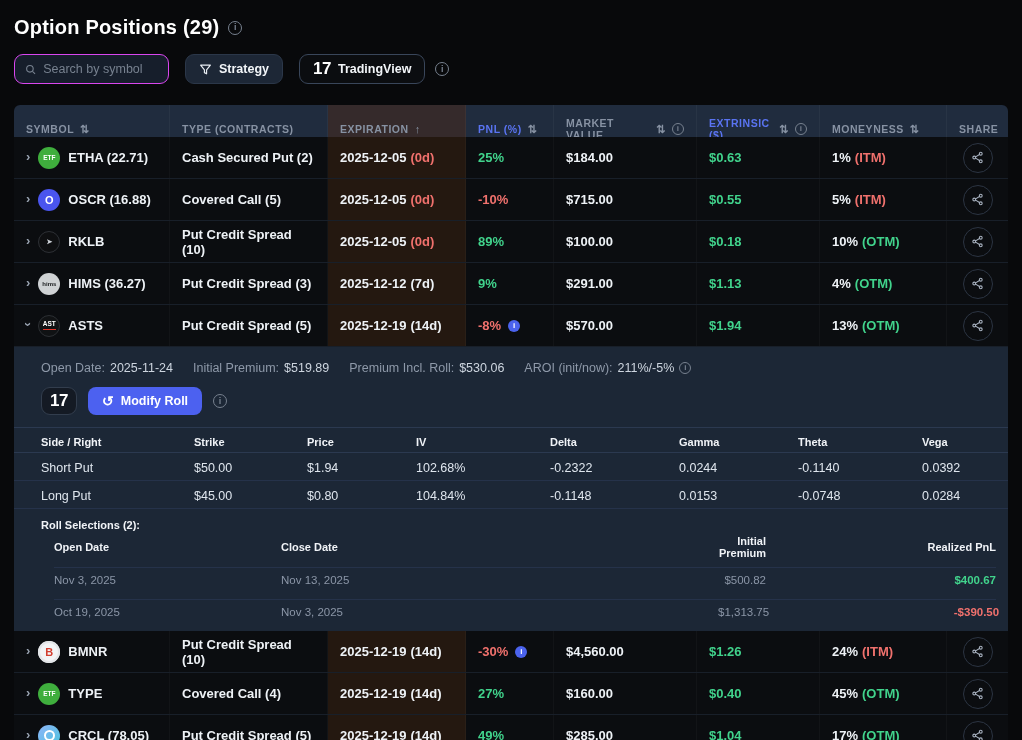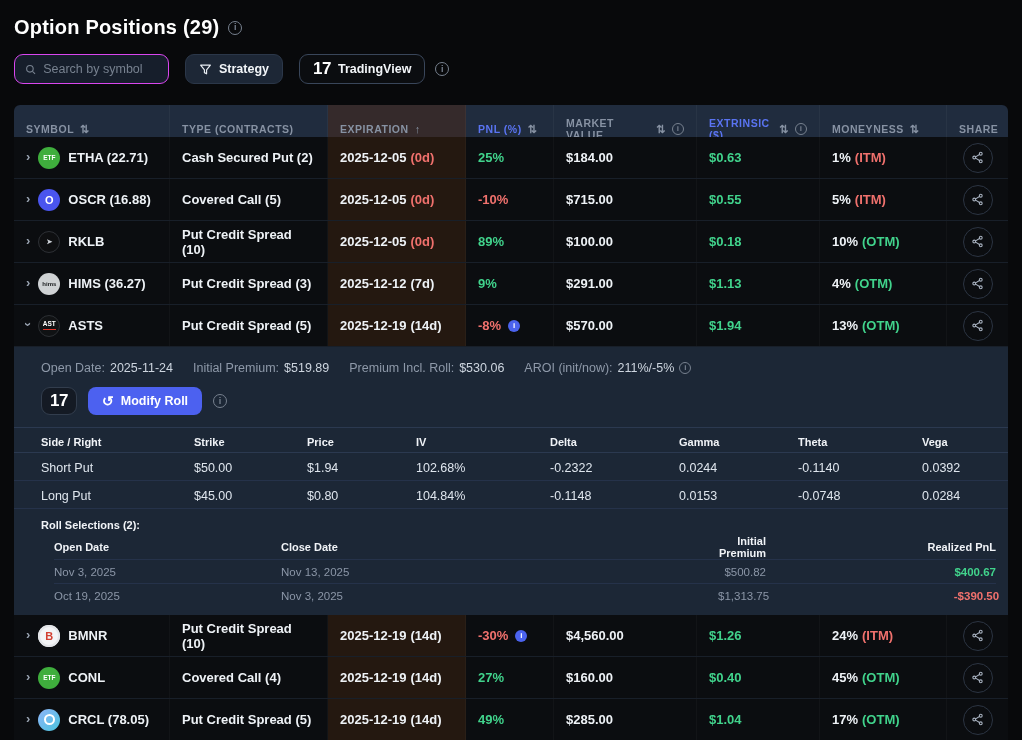"Nov 3, 2025" .rolls-grid { margin-top: none -> 8px }
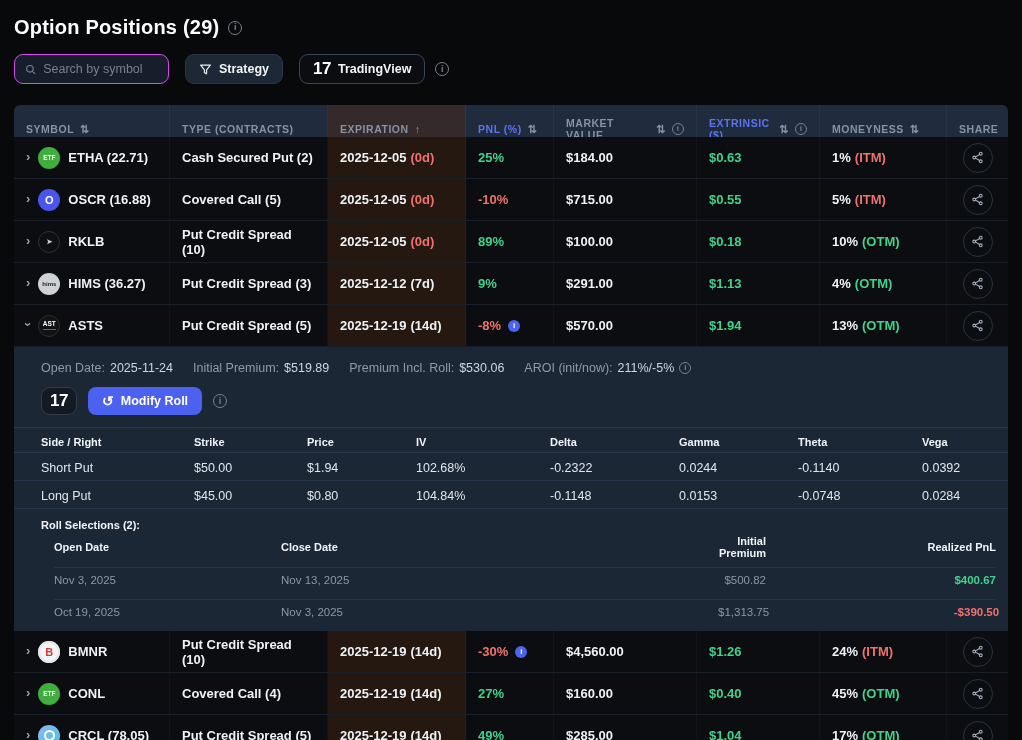"CONL" span { text: CONL -> TYPE }
